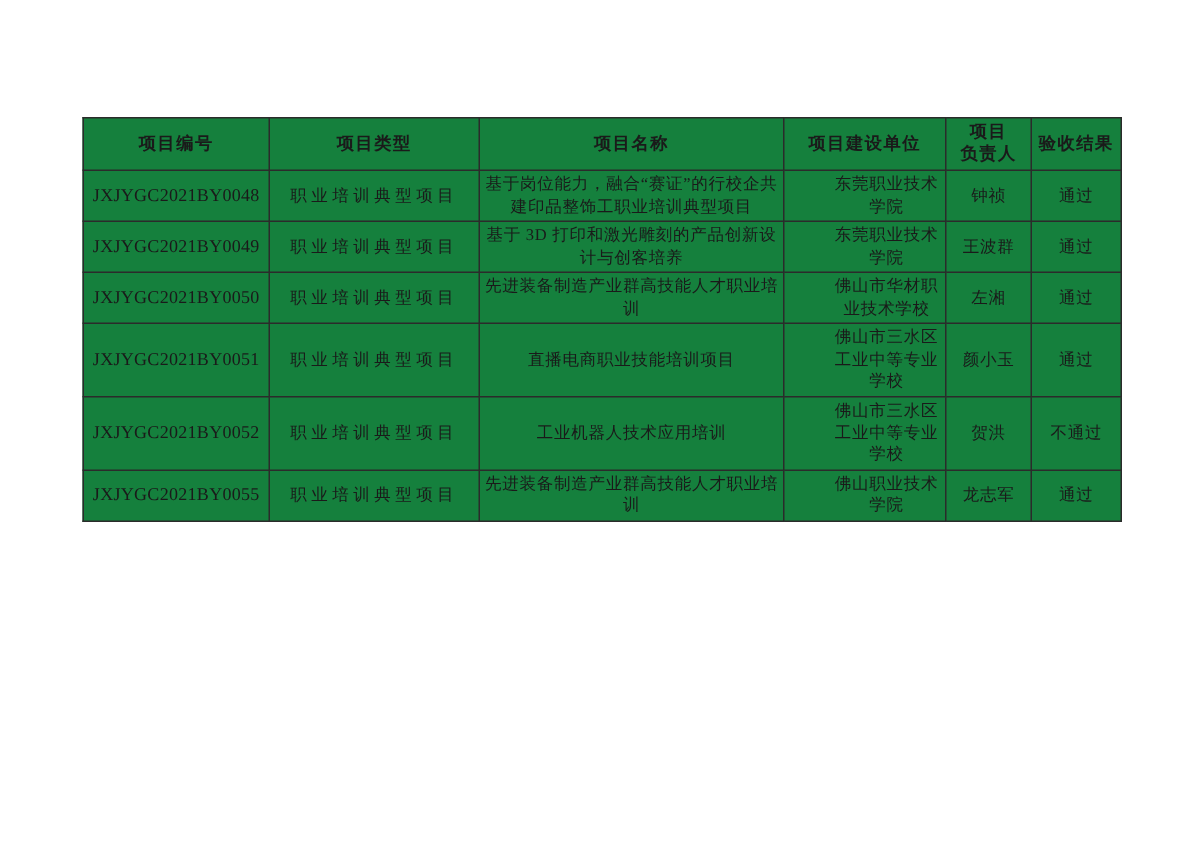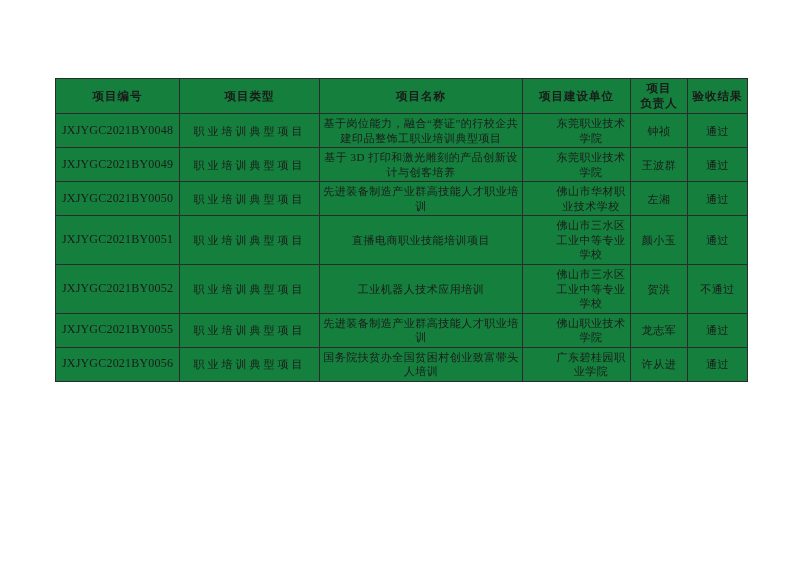"JXJYGC2021BY0056" tr { html: <tr> <td>JXJYGC2021BY0056</td> <td>职业培训典型项目</td> <td>国务院扶贫办全国贫困村创业致富带头人培训</td> <td>广东碧桂园职业学院</td> <td>许从进</td> <td>通过</td> </tr> -> none }
